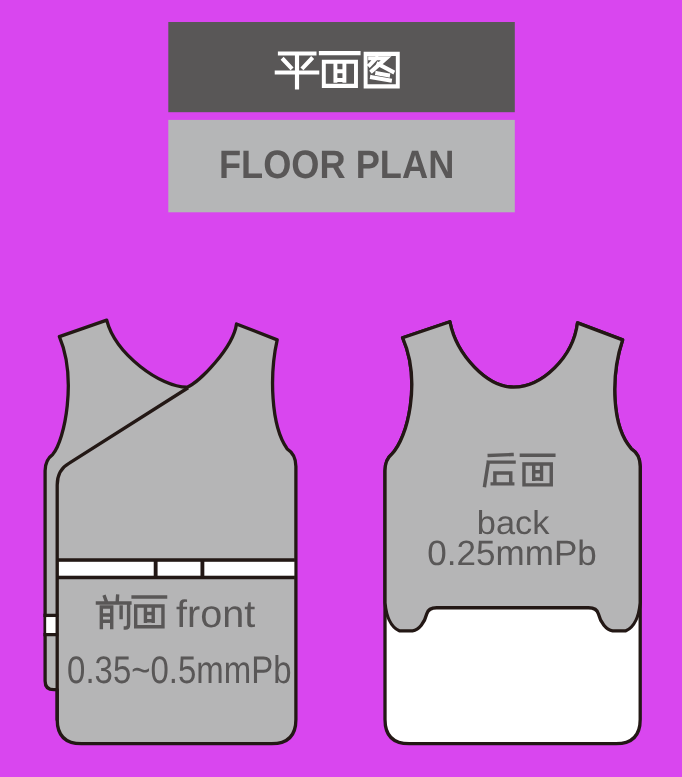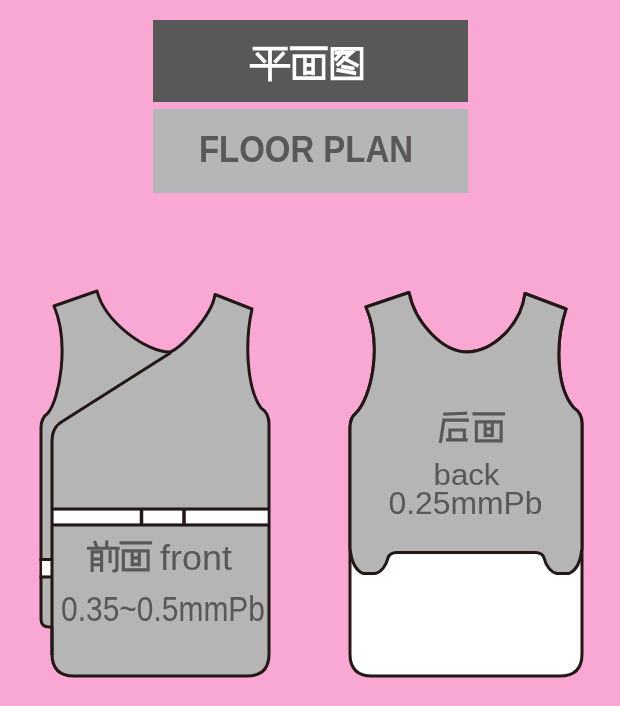"FLOOR PLAN" .page { background: #f9a8d4 -> #d946ef }
